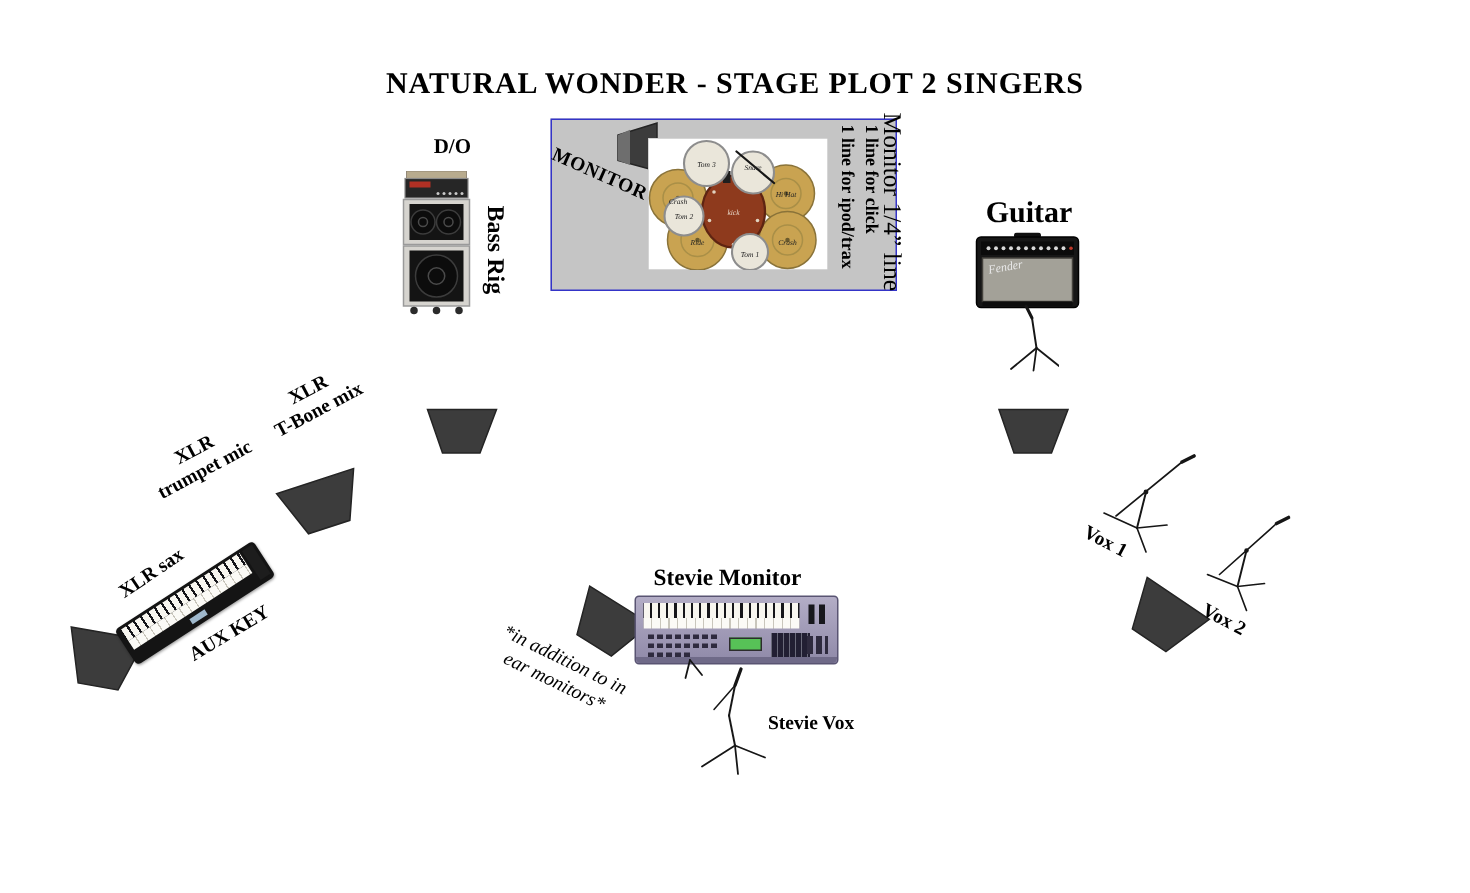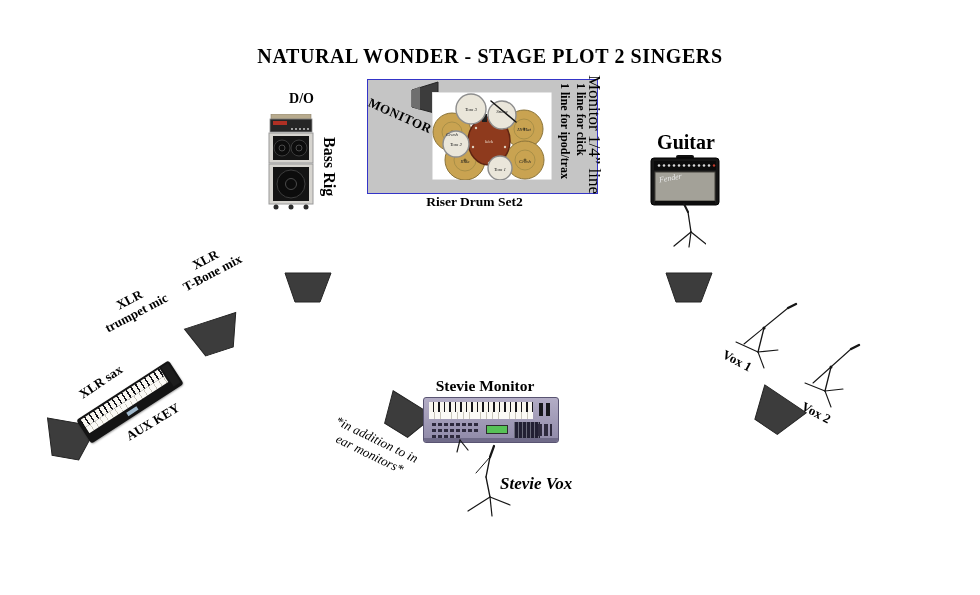"Riser Drum Set2" div.abs { html: <div>Riser Drum Set2</div> -> none }
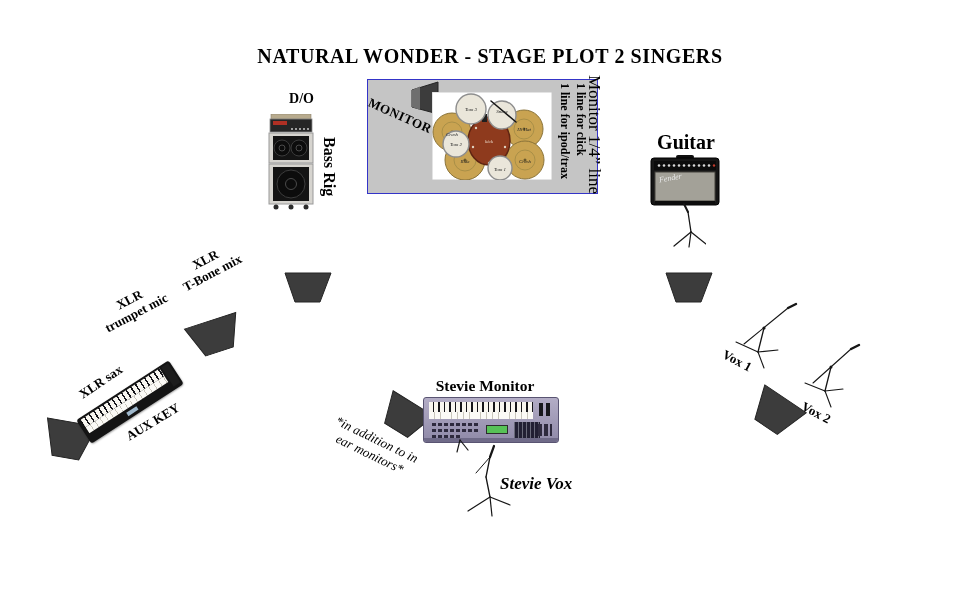"Stevie Vox" div.abs { font-size: 17px -> 13px; font-style: italic -> none; left: 500px -> 512px }
